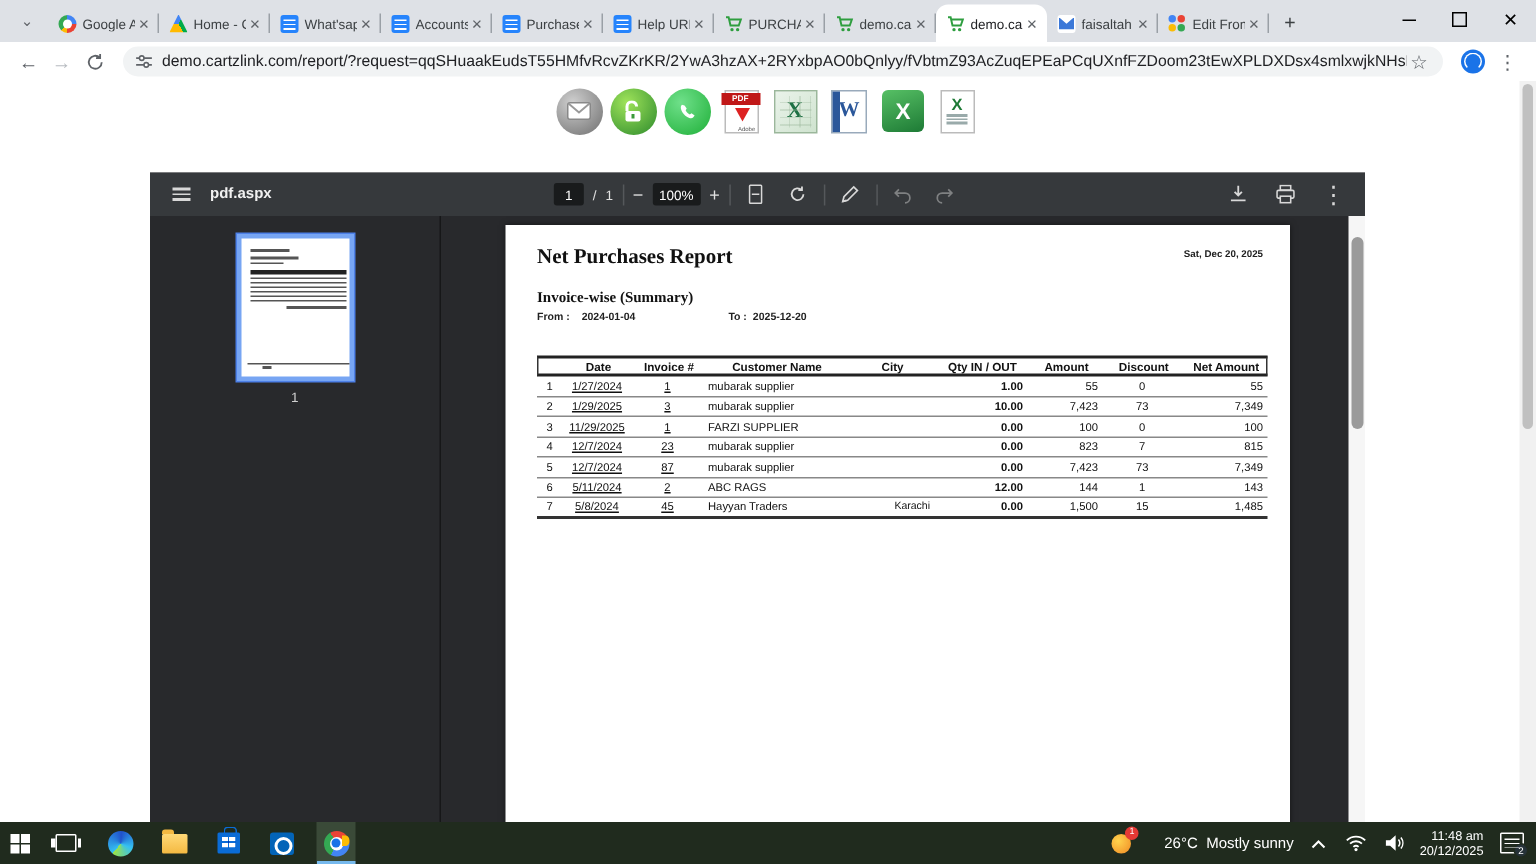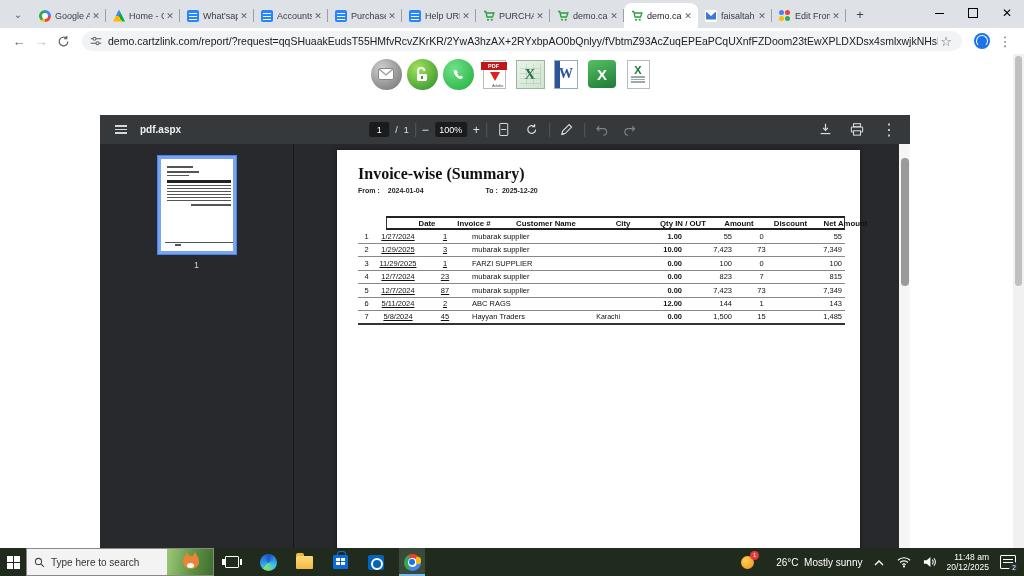"Net Purchases Report" div.rp-head { html: none -> <div> <div>Net Purchases Report</div> <div>Sat, Dec 20, 2025</div> </div> }
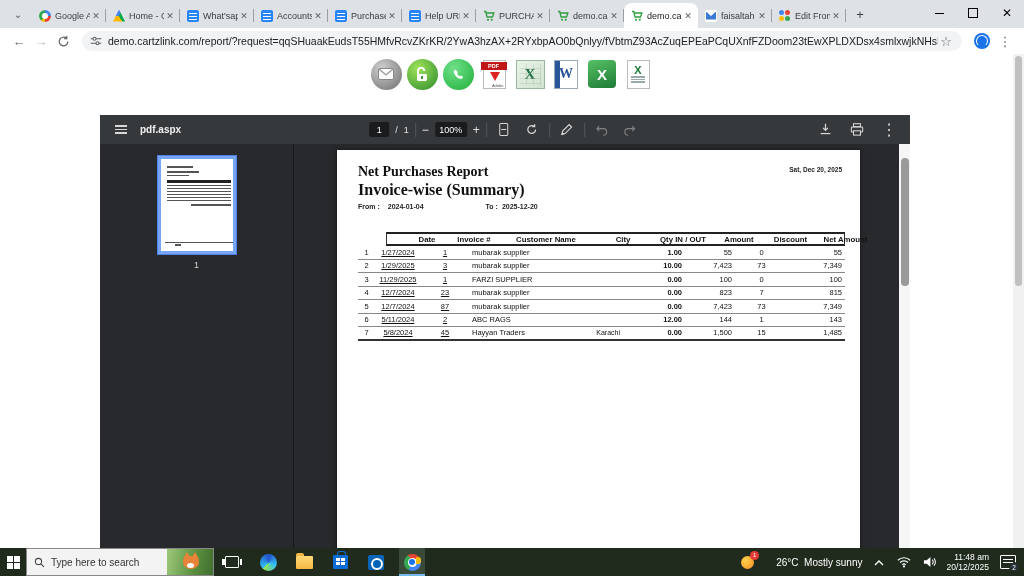"Invoice-wise (Summary)" .rp-sub { font-size: 16px -> 10px; margin-top: 1px -> 13px }
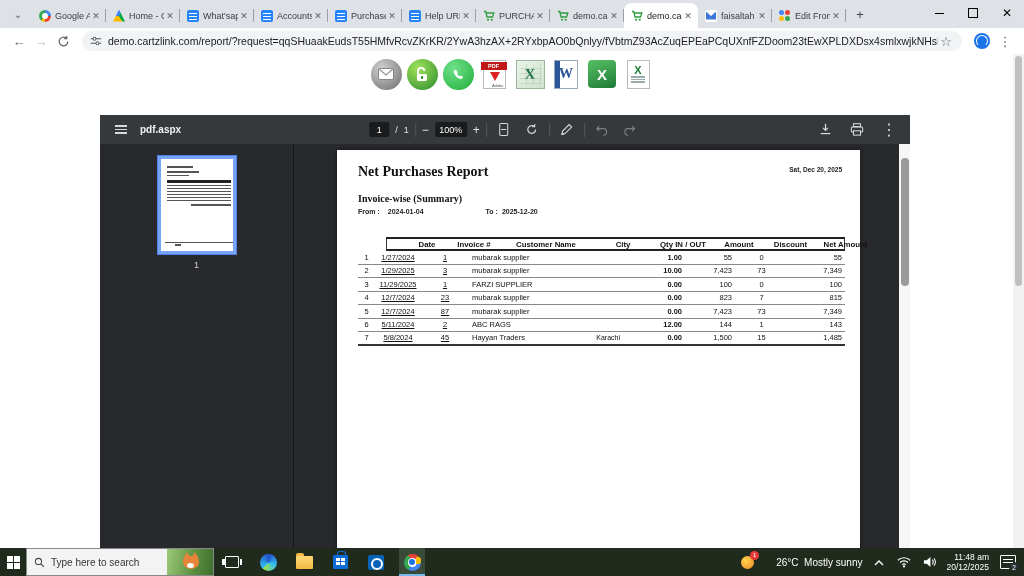"Date" .thead { margin-left: 28px -> none }
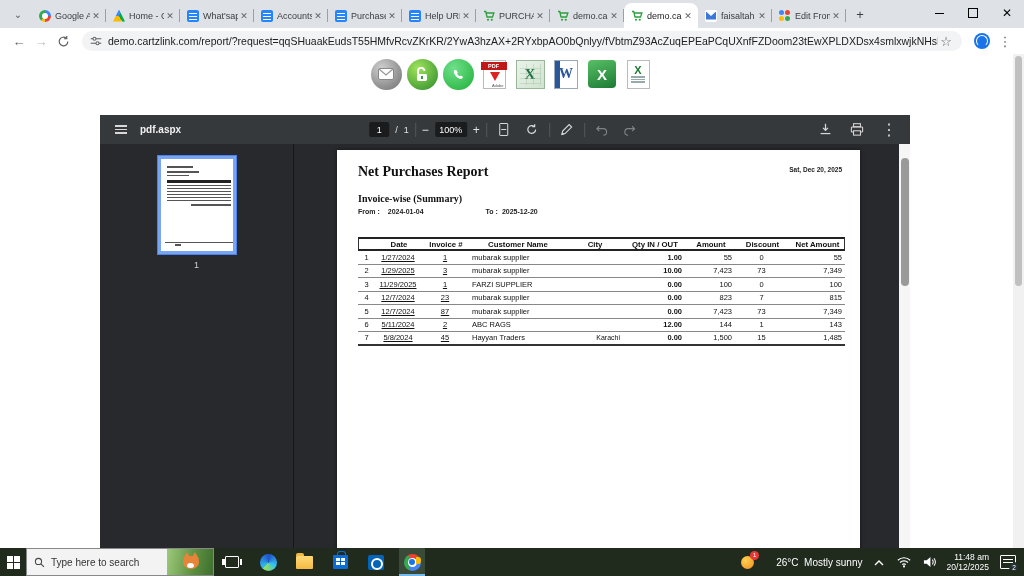"Type here to search" div.tb-search { html: <div> <svg> <circle></circle> <line></line> </svg> <div>Type here to search</div> <div> <div></div> <div></div> </div> </div> -> none }
